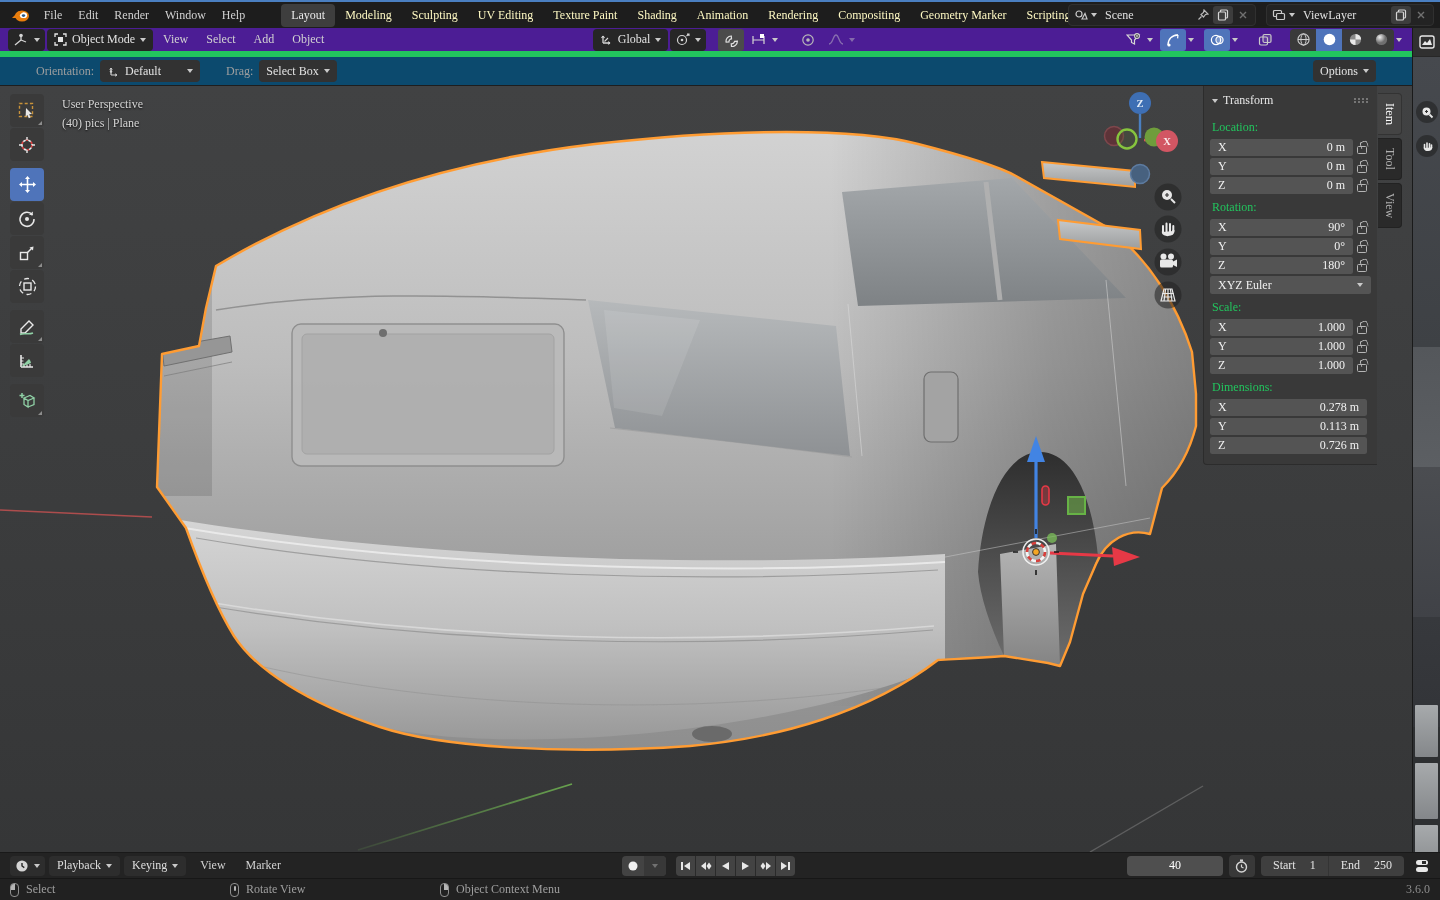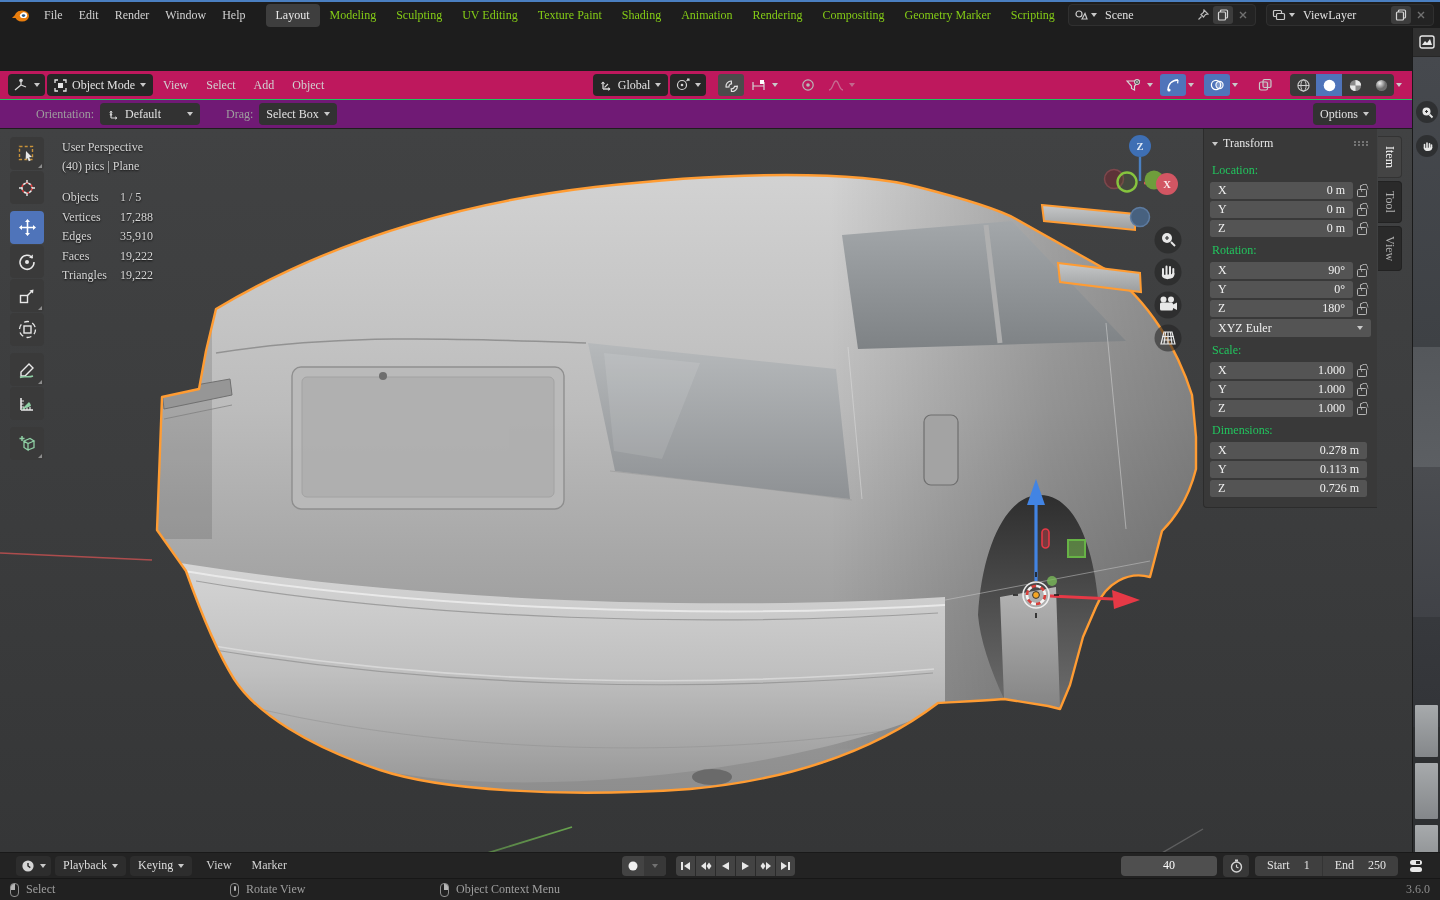"Layout" .workspaces { margin-left: 12px -> 28px }
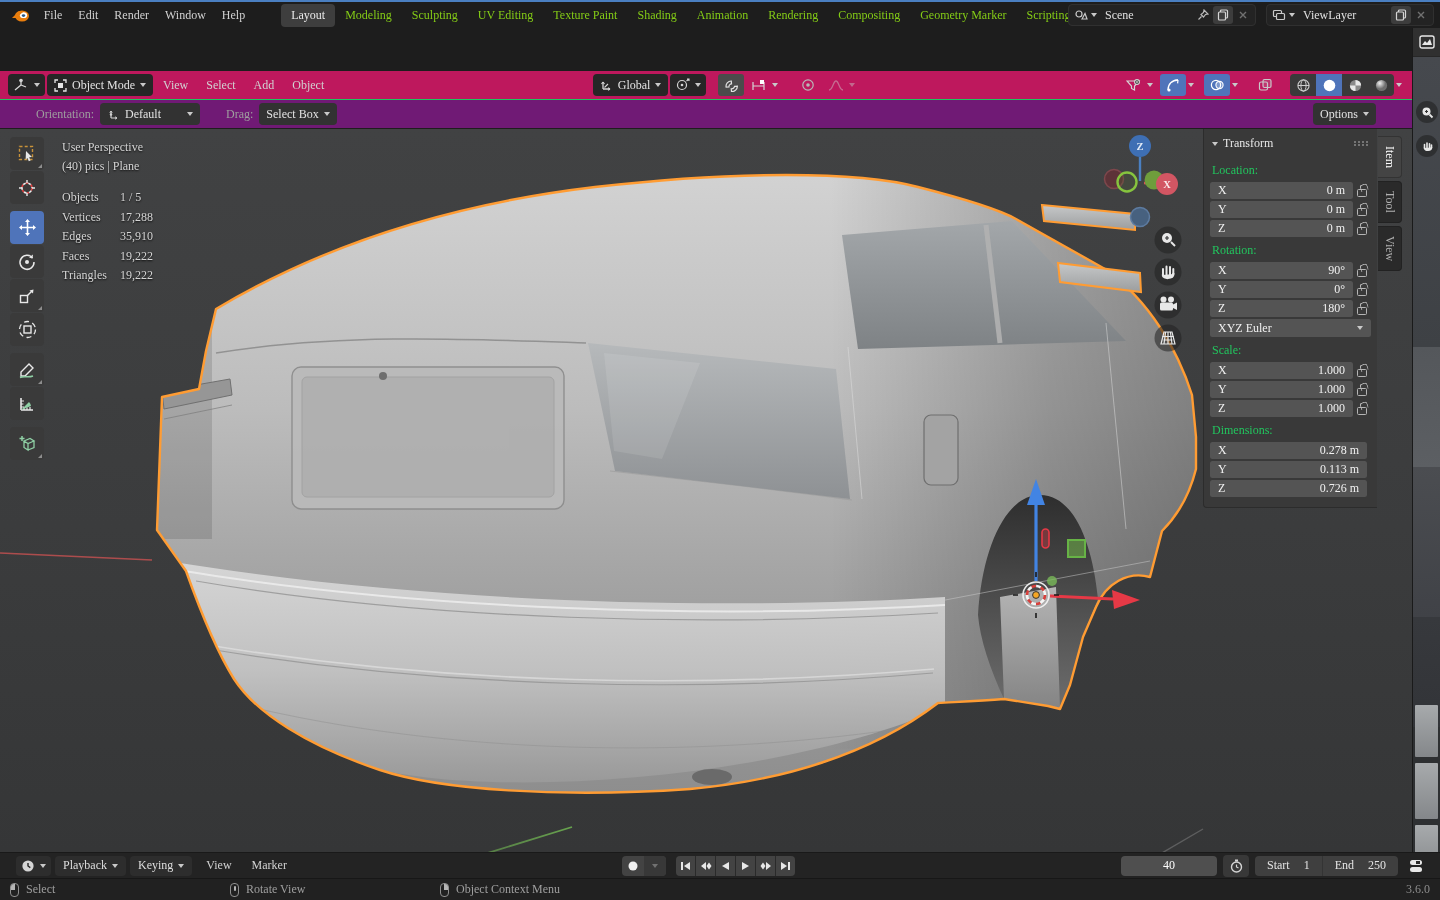"Modeling" .ws-tab { color: #84cc16 -> #fef9c3 }
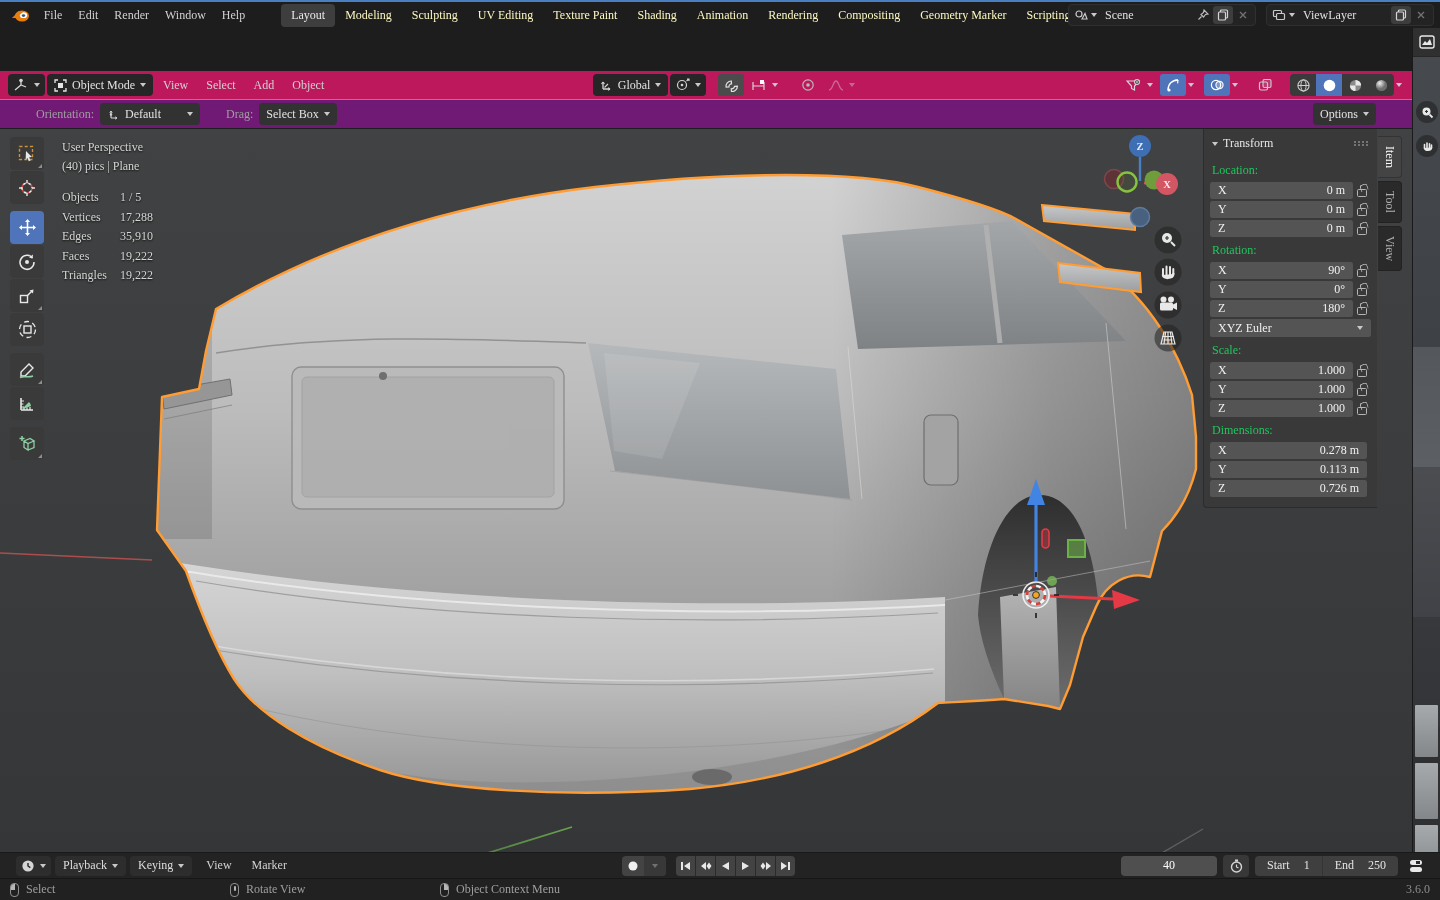"Object Mode" .vheader { background: #be185d -> #4c1d95; border-bottom: 1px solid #22c55e -> 6px solid #22c55e; margin-top: 43px -> none }
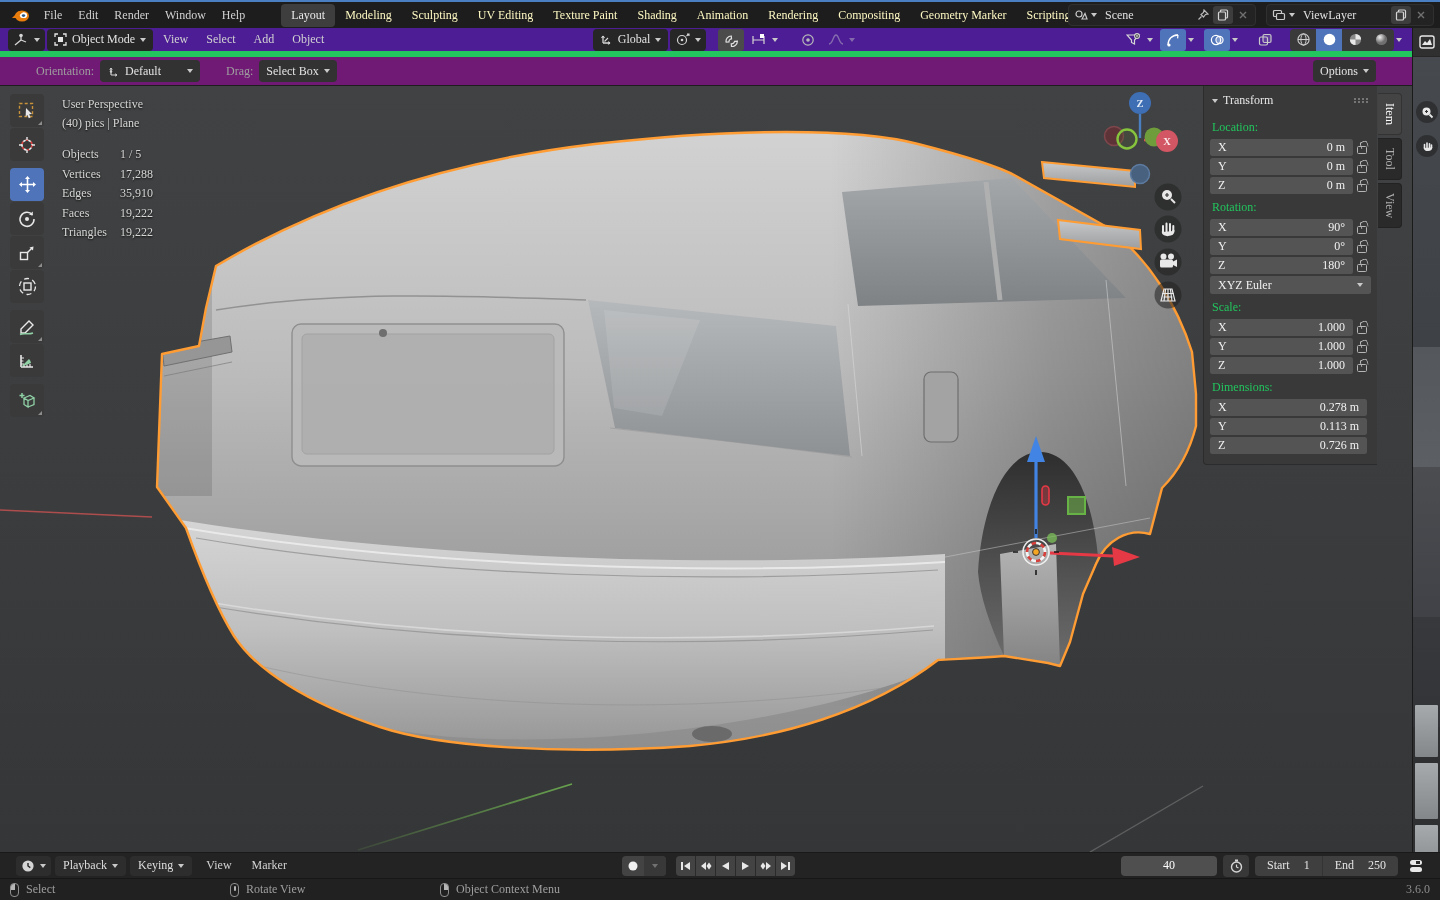"Orientation:" .toolsettings { background: #701a75 -> #0c4a6e }
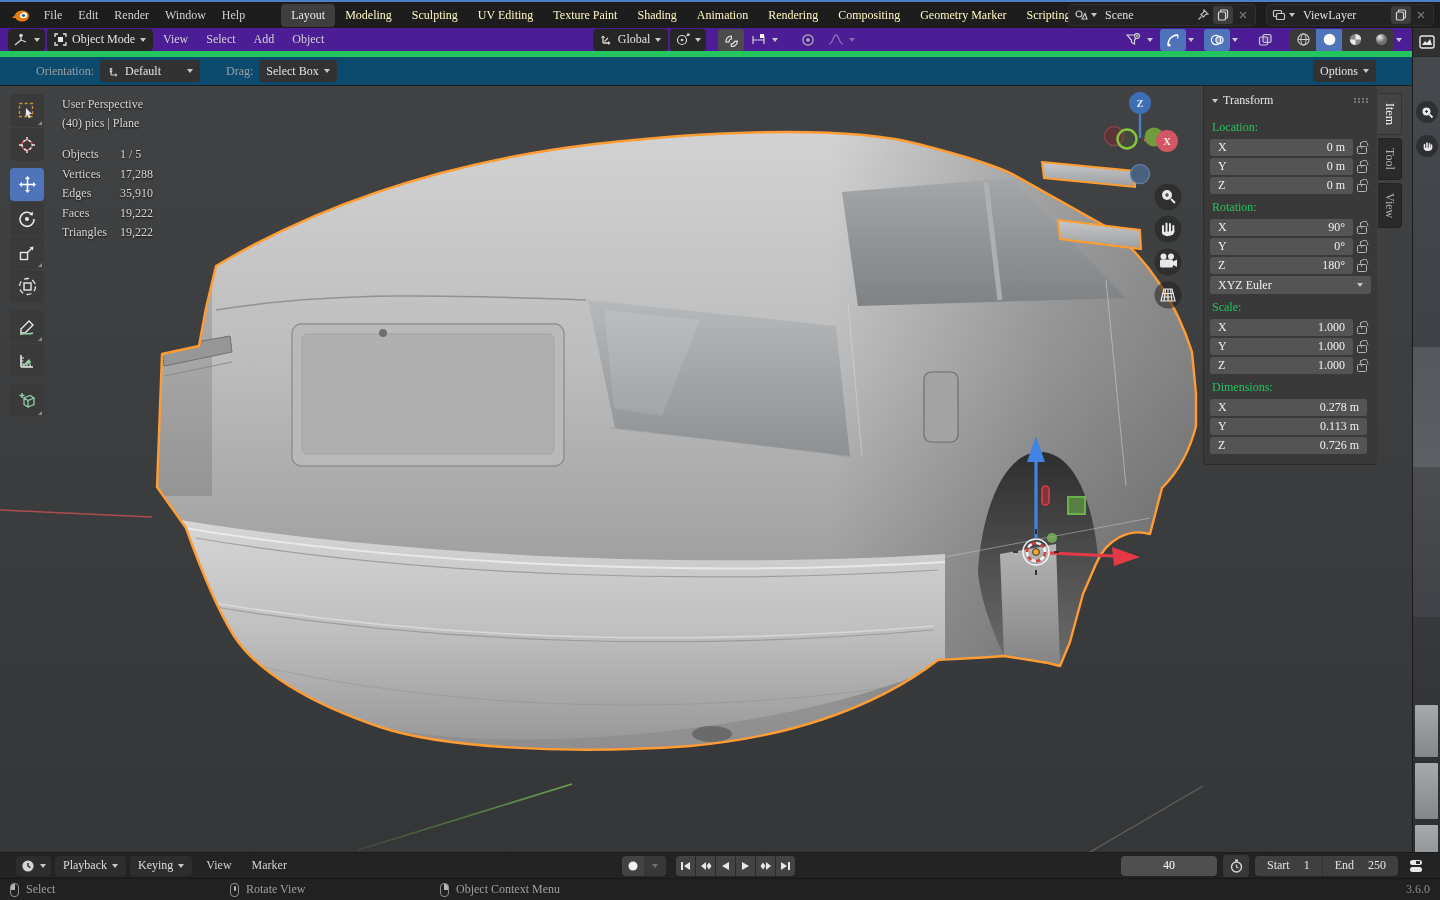"Objects" table { html: <table> <tbody> <tr> <td>Objects</td> <td>1 / 5</td> </tr> <tr> <td>Vertices</td> <td>17,288</td> </tr> <tr> <td>Edges</td> <td>35,910</td> </tr> <tr> <td>Faces</td> <td>19,222</td> </tr> <tr> <td>Triangles</td> <td>19,222</td> </tr> </tbody> </table> -> none }
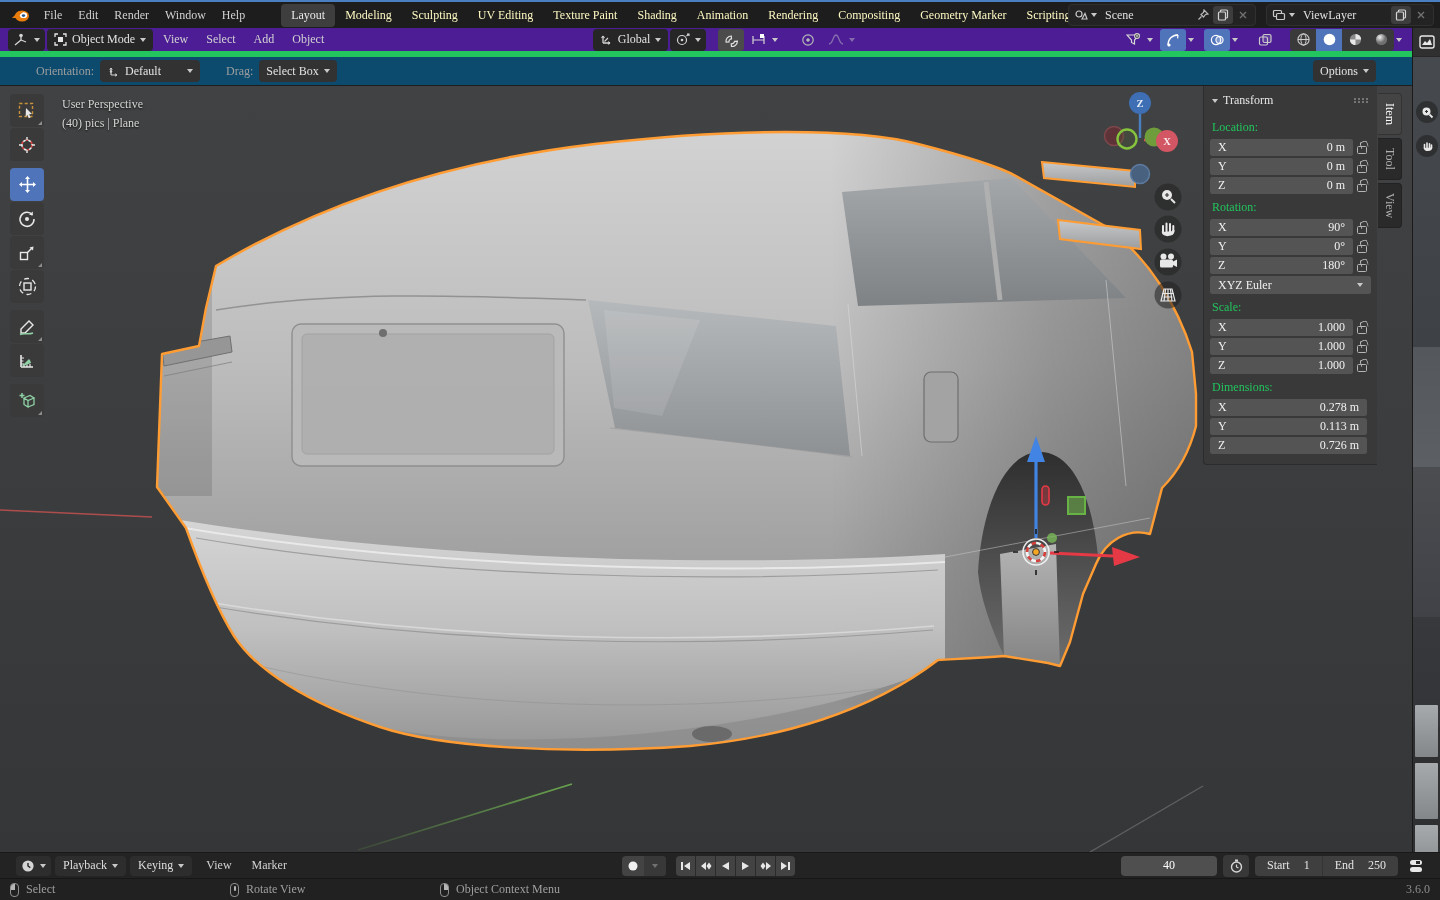"Playback" .timeline { justify-content: none -> flex-end; padding: 0 16px -> 0 10px }
